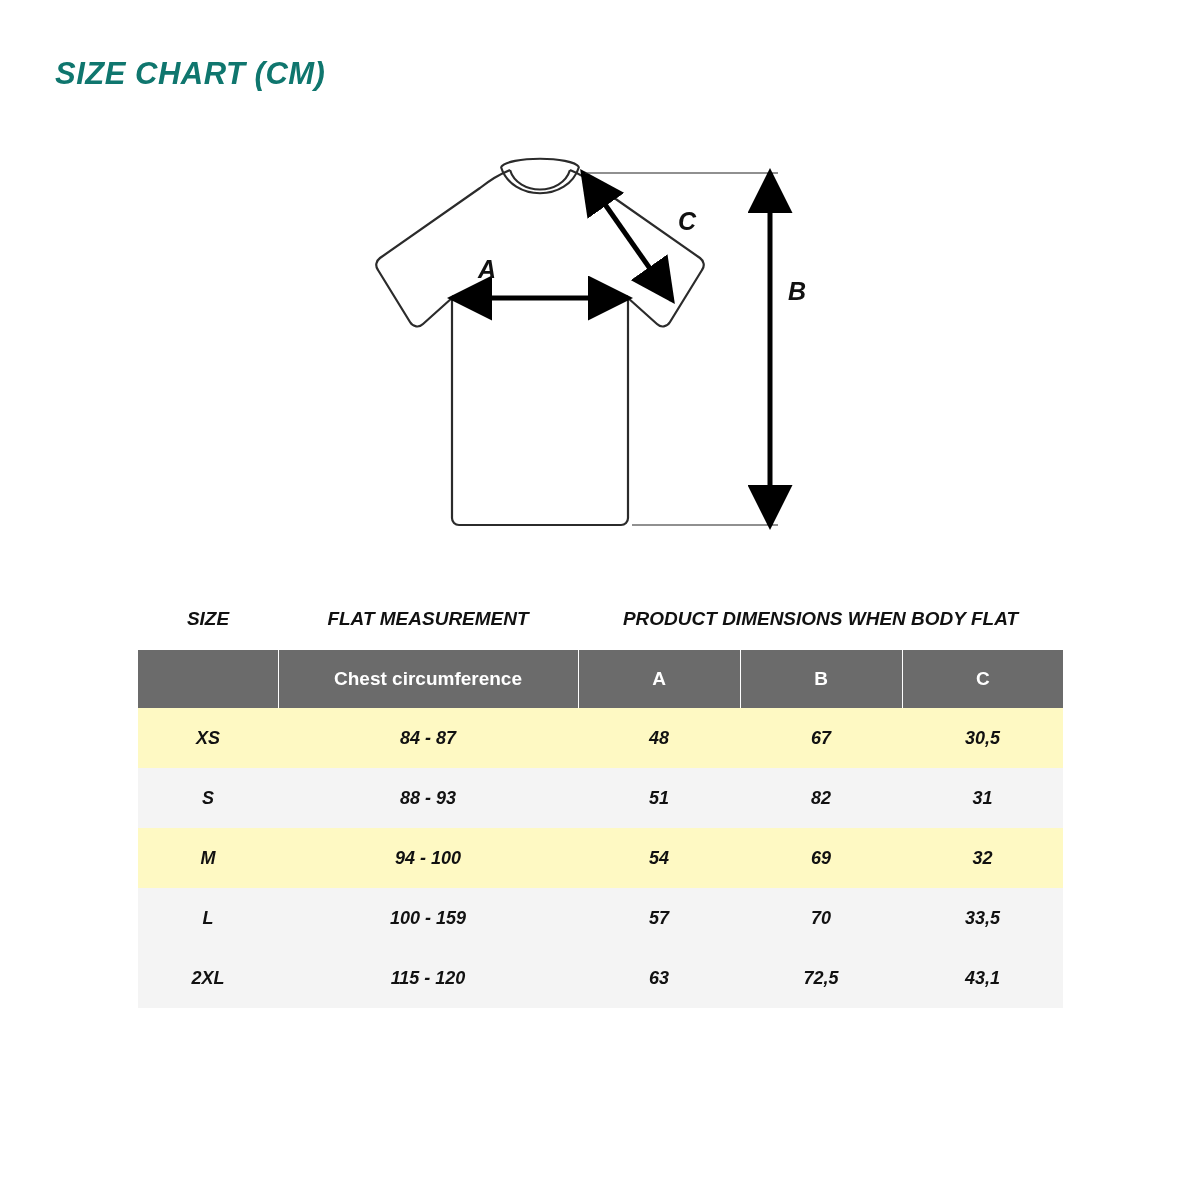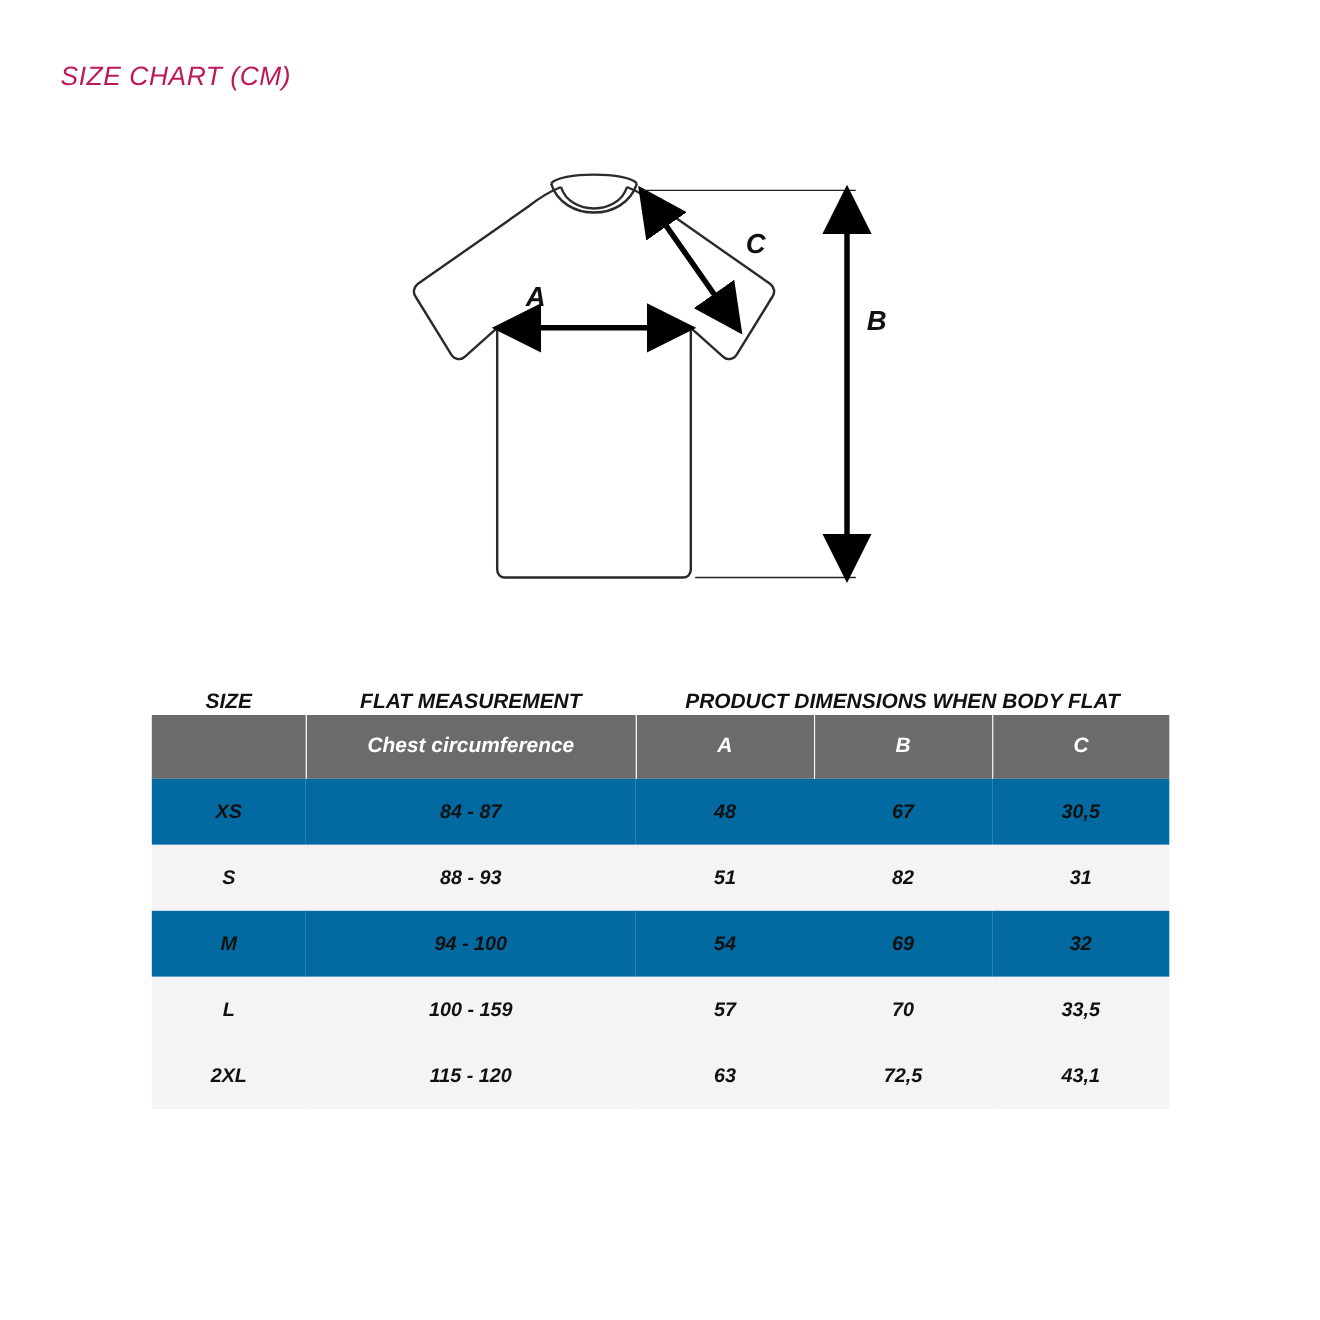"SIZE CHART (CM)" .page-title { color: #be185d -> #0f766e; font-size: 24px -> 31px; font-weight: normal -> bold }
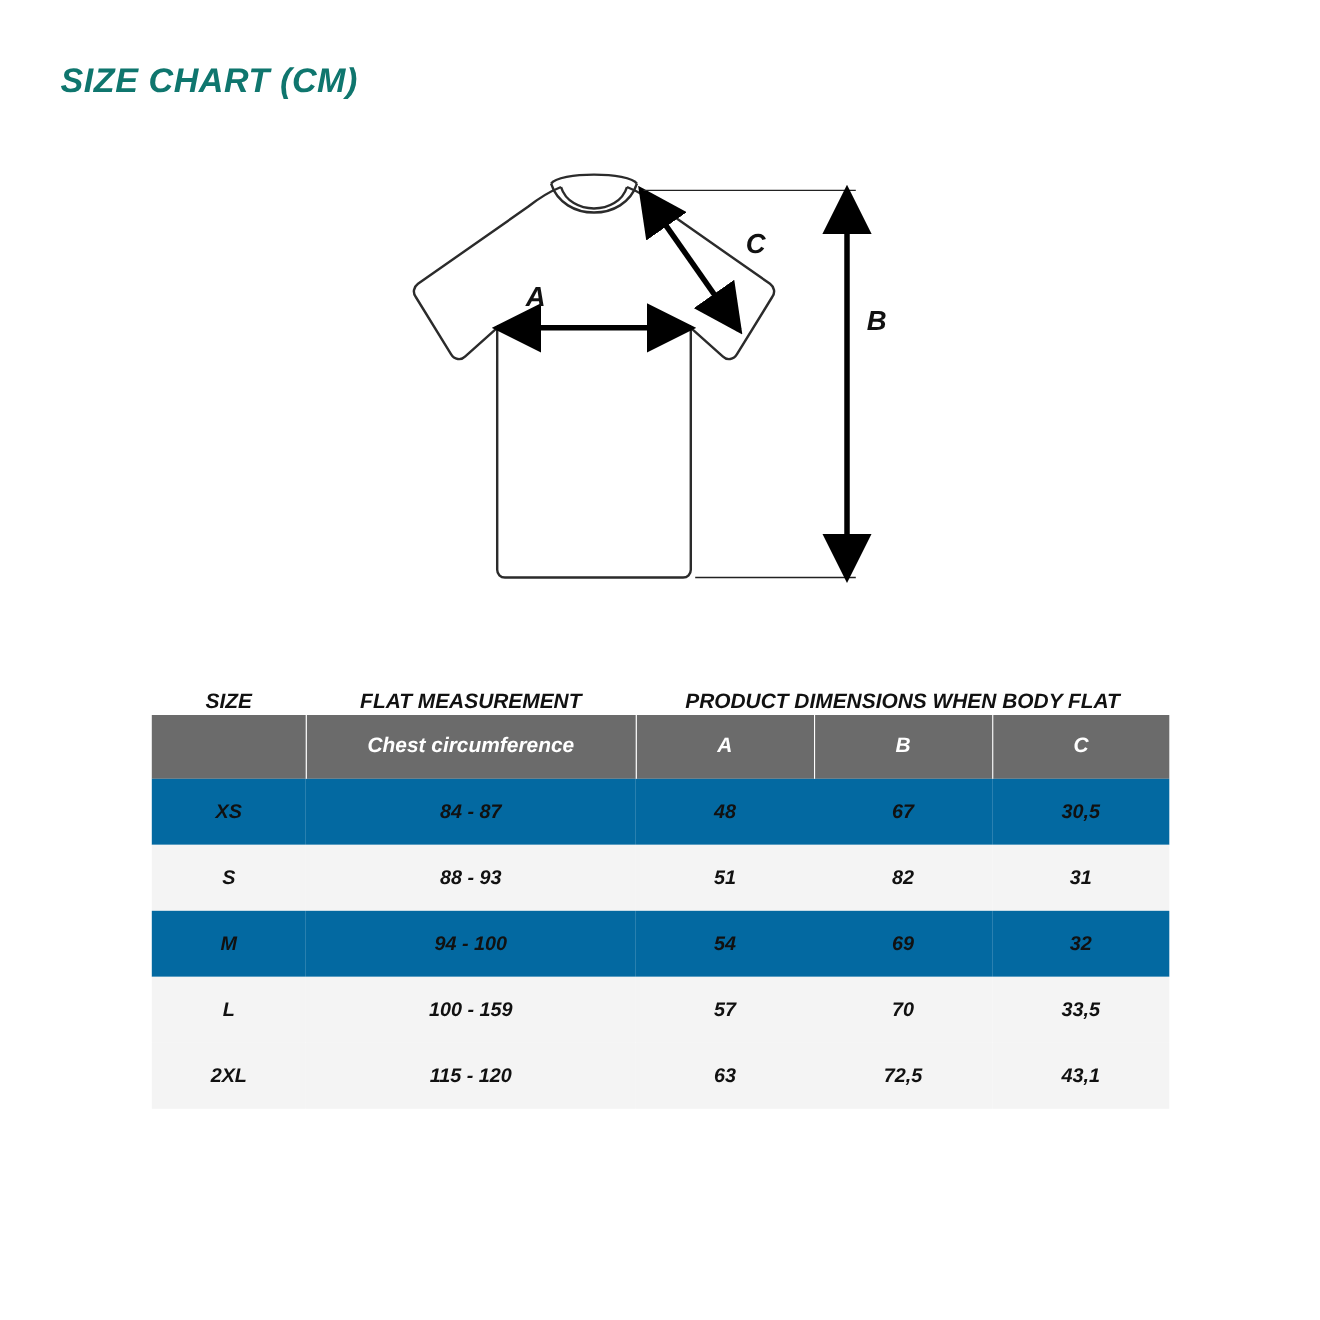"SIZE" .group-head { align-items: flex-end -> flex-start }
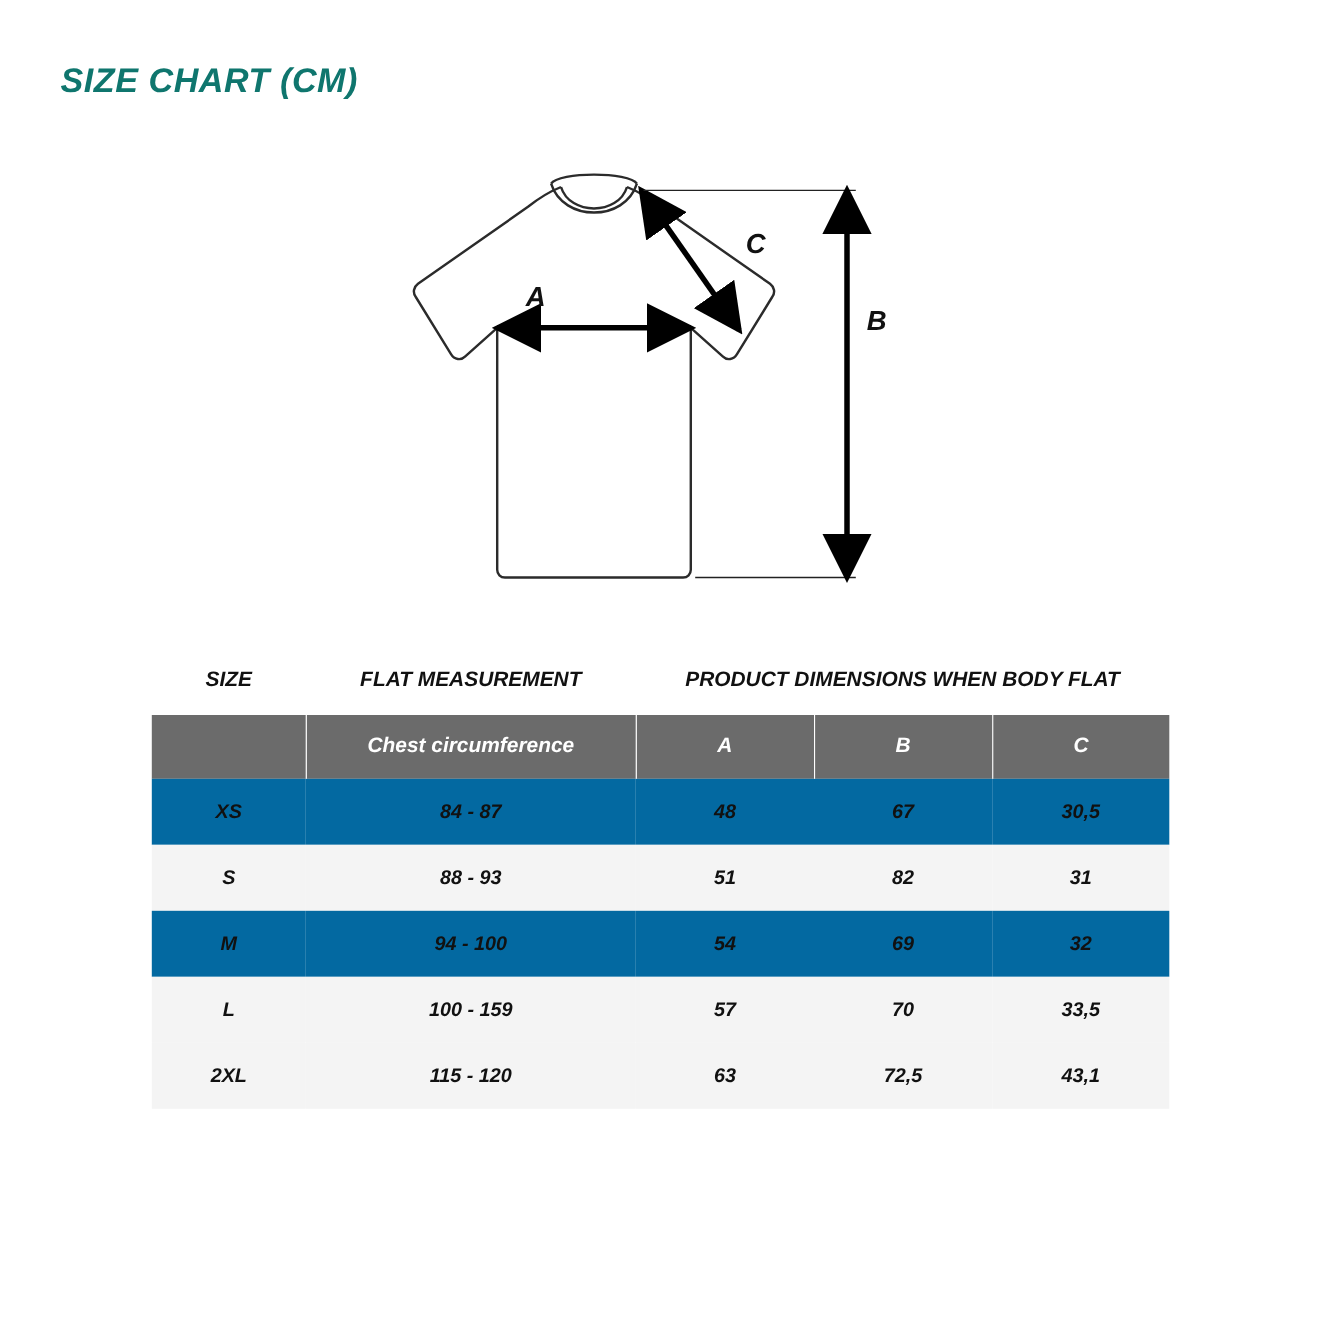"Chest circumference" table.size-table th { font-style: italic -> none }
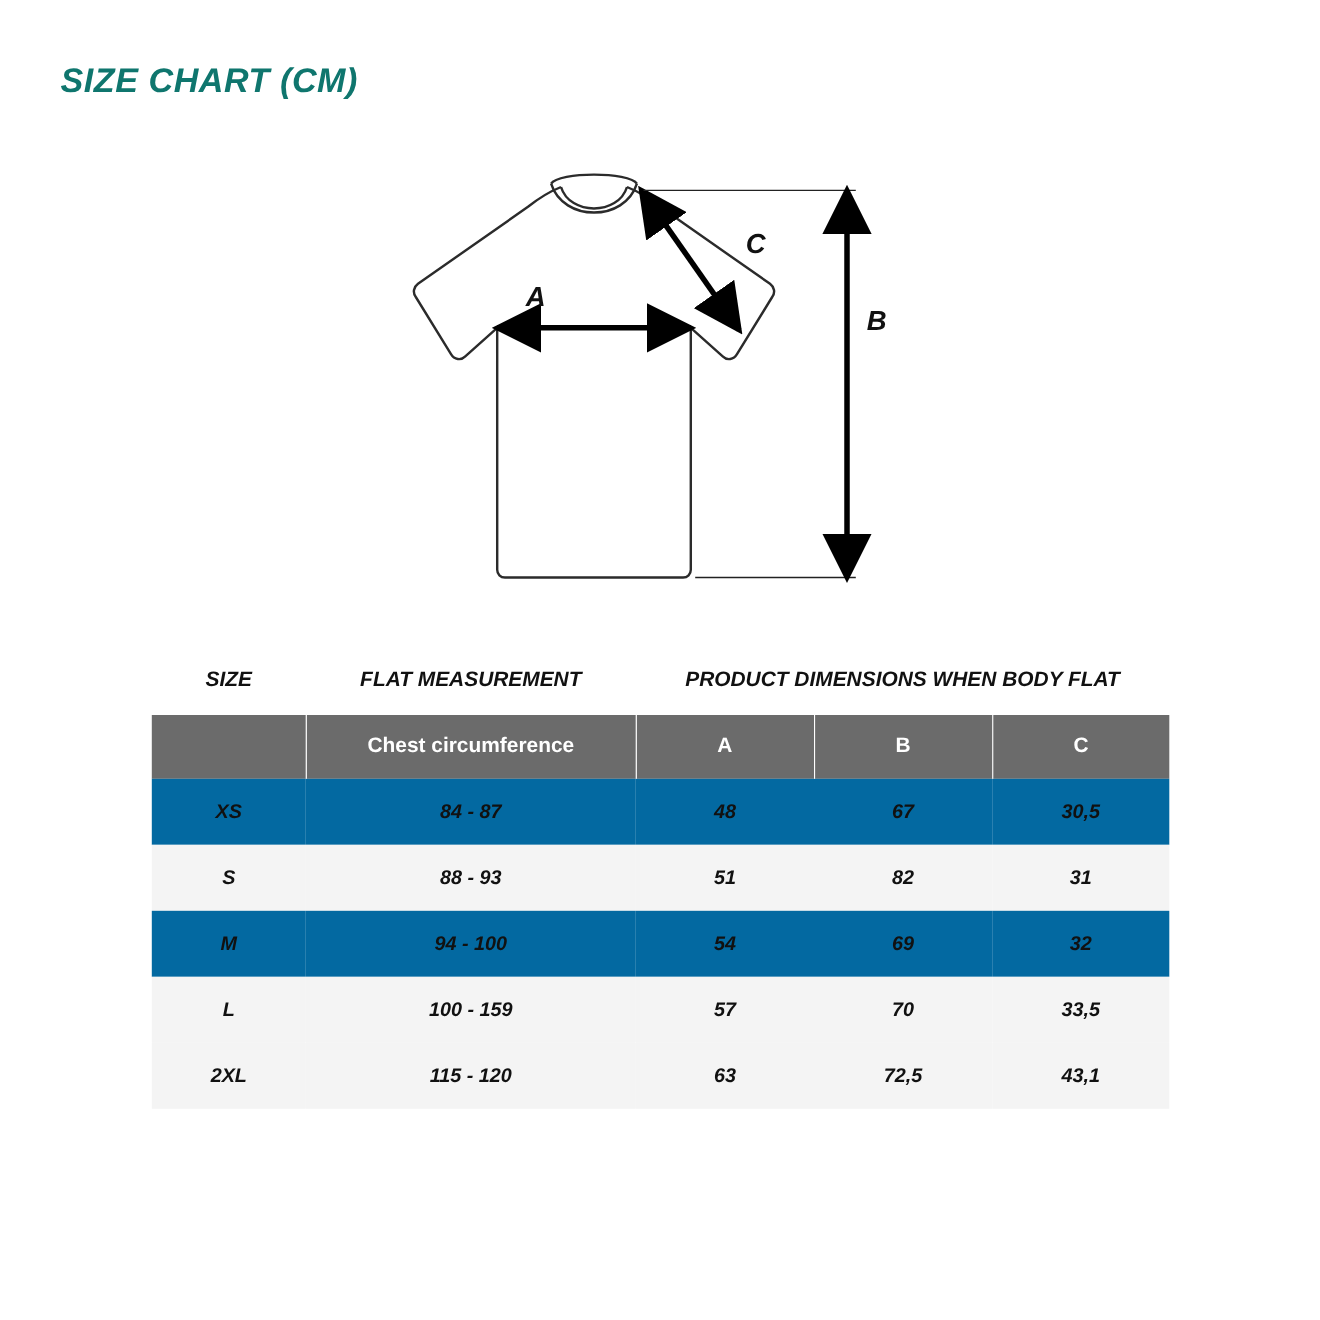"XS" table.size-table tr.odd td { background: #0369a1 -> #fef9c3 }
